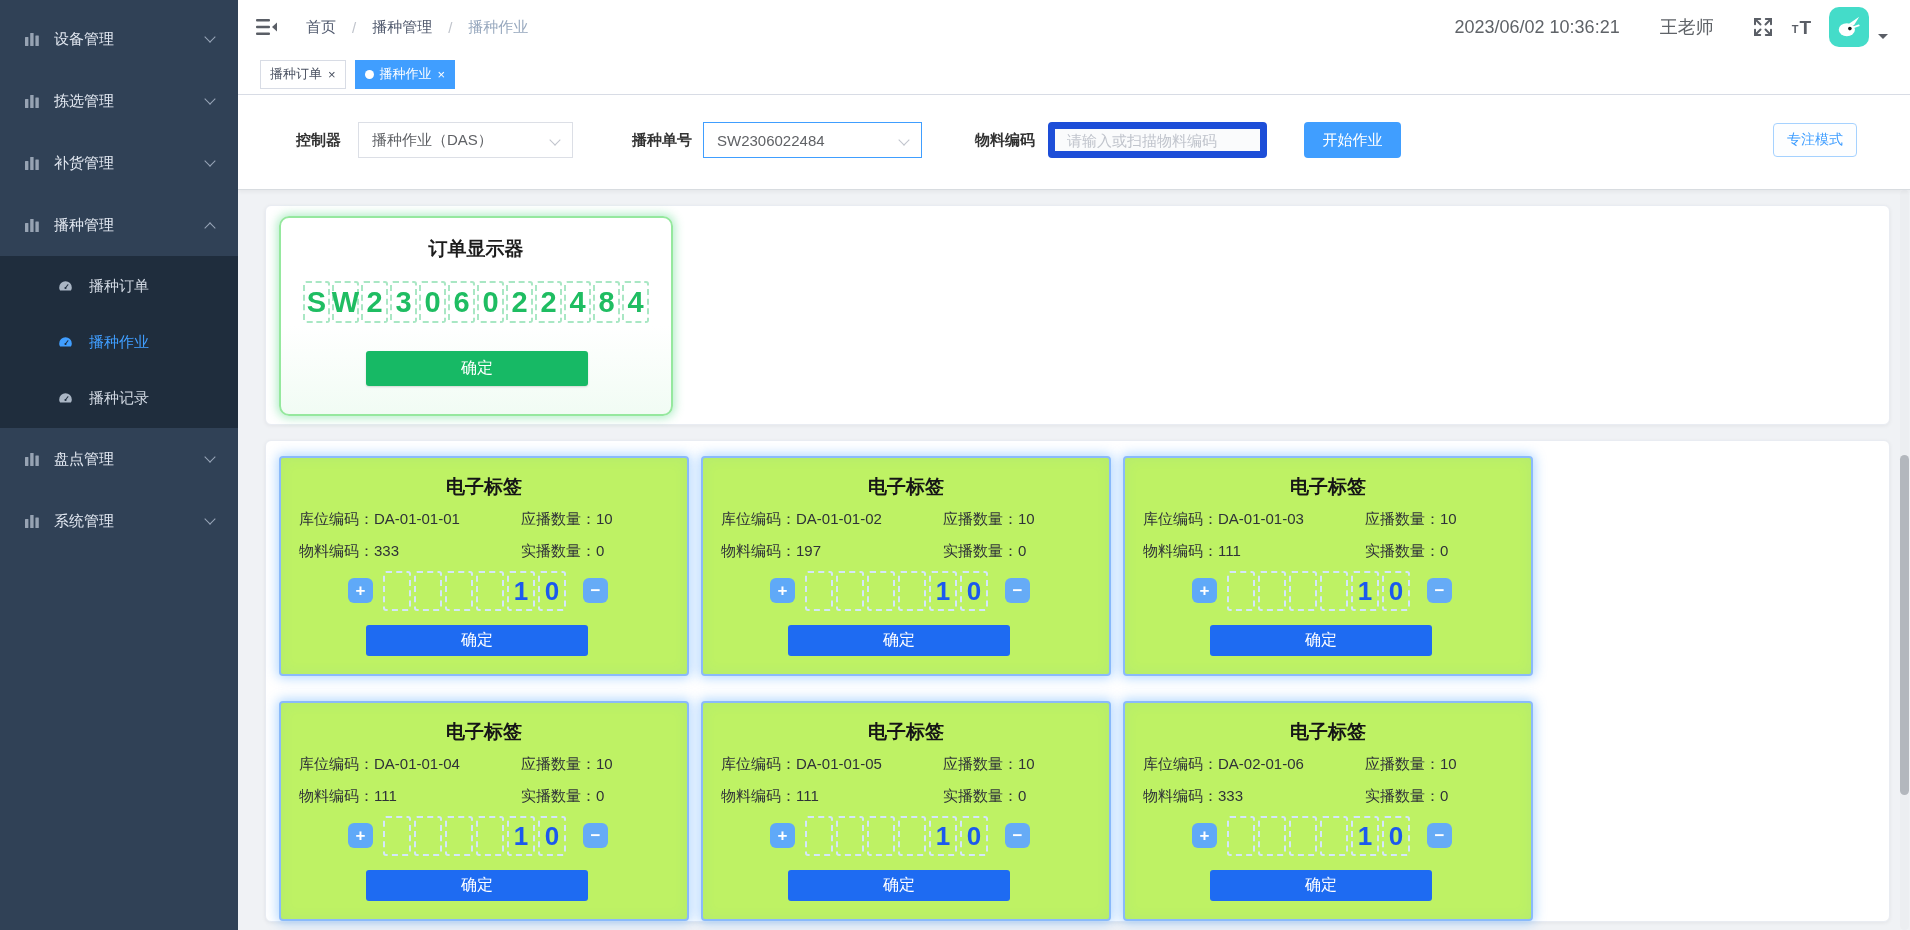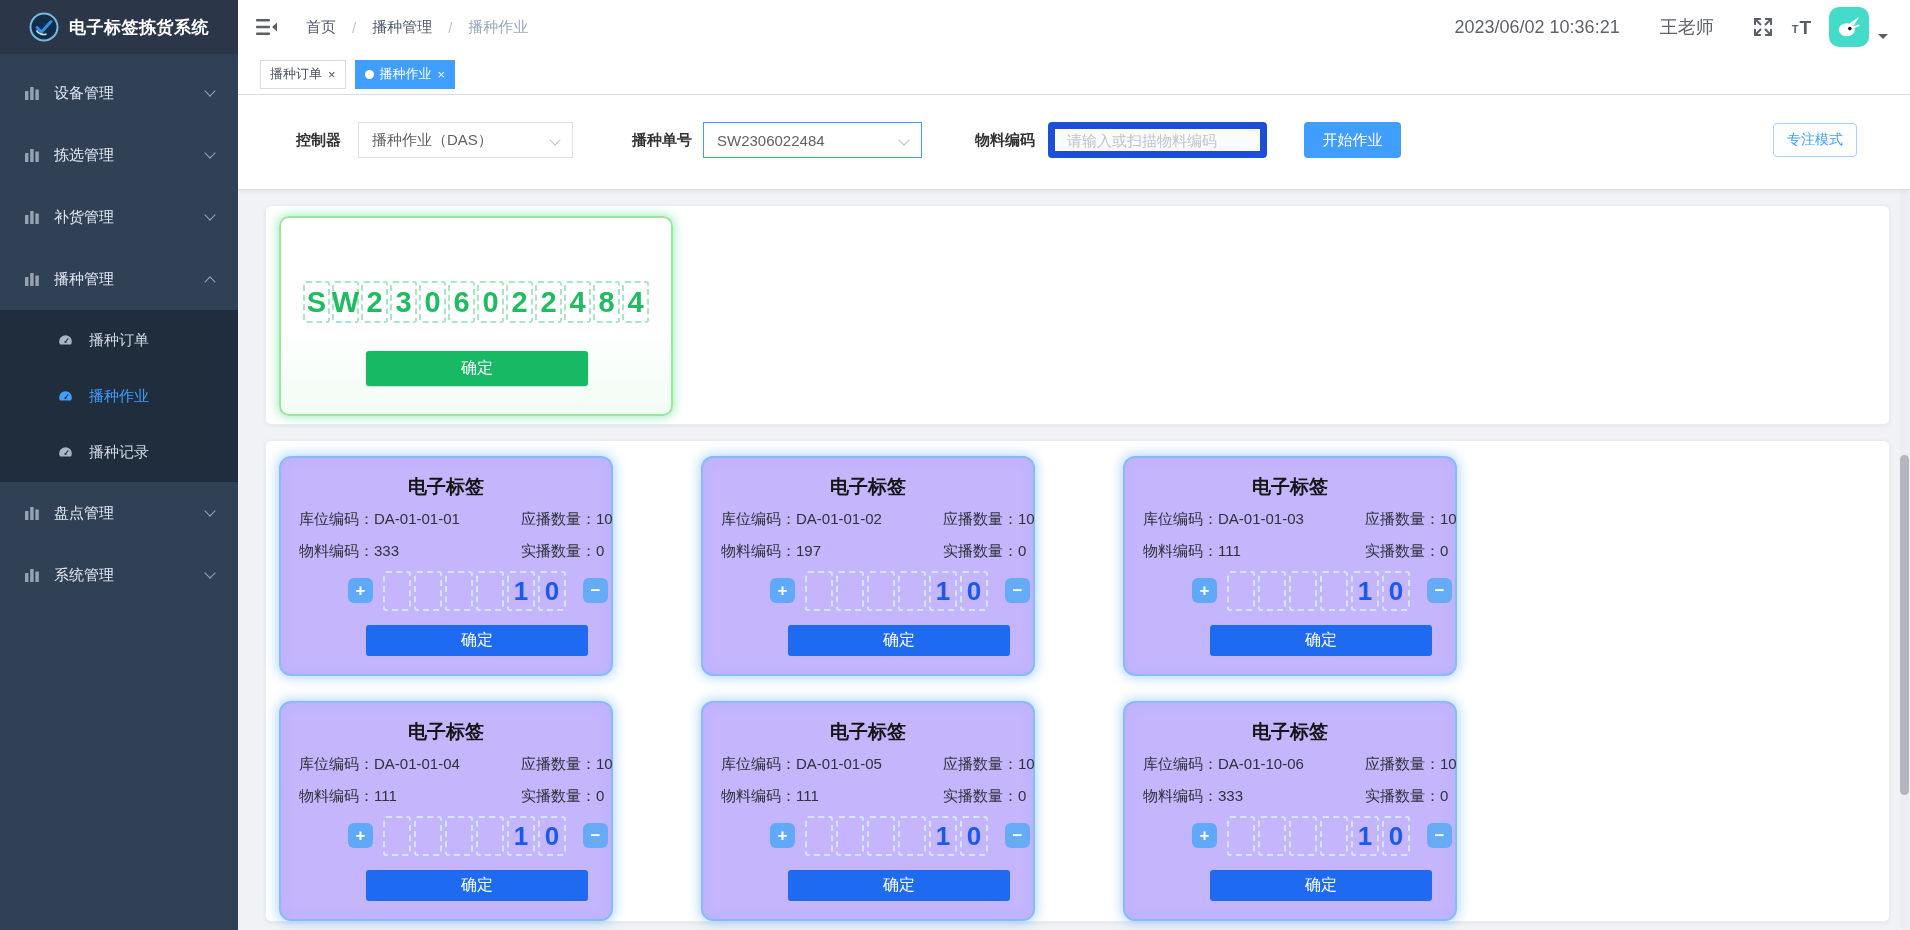"电子标签拣货系统" div.logo-bar { html: <div> <span> <svg> <circle></circle> <path></path> <path></path> </svg> </span> <span>电子标签拣货系统</span> </div> -> none }
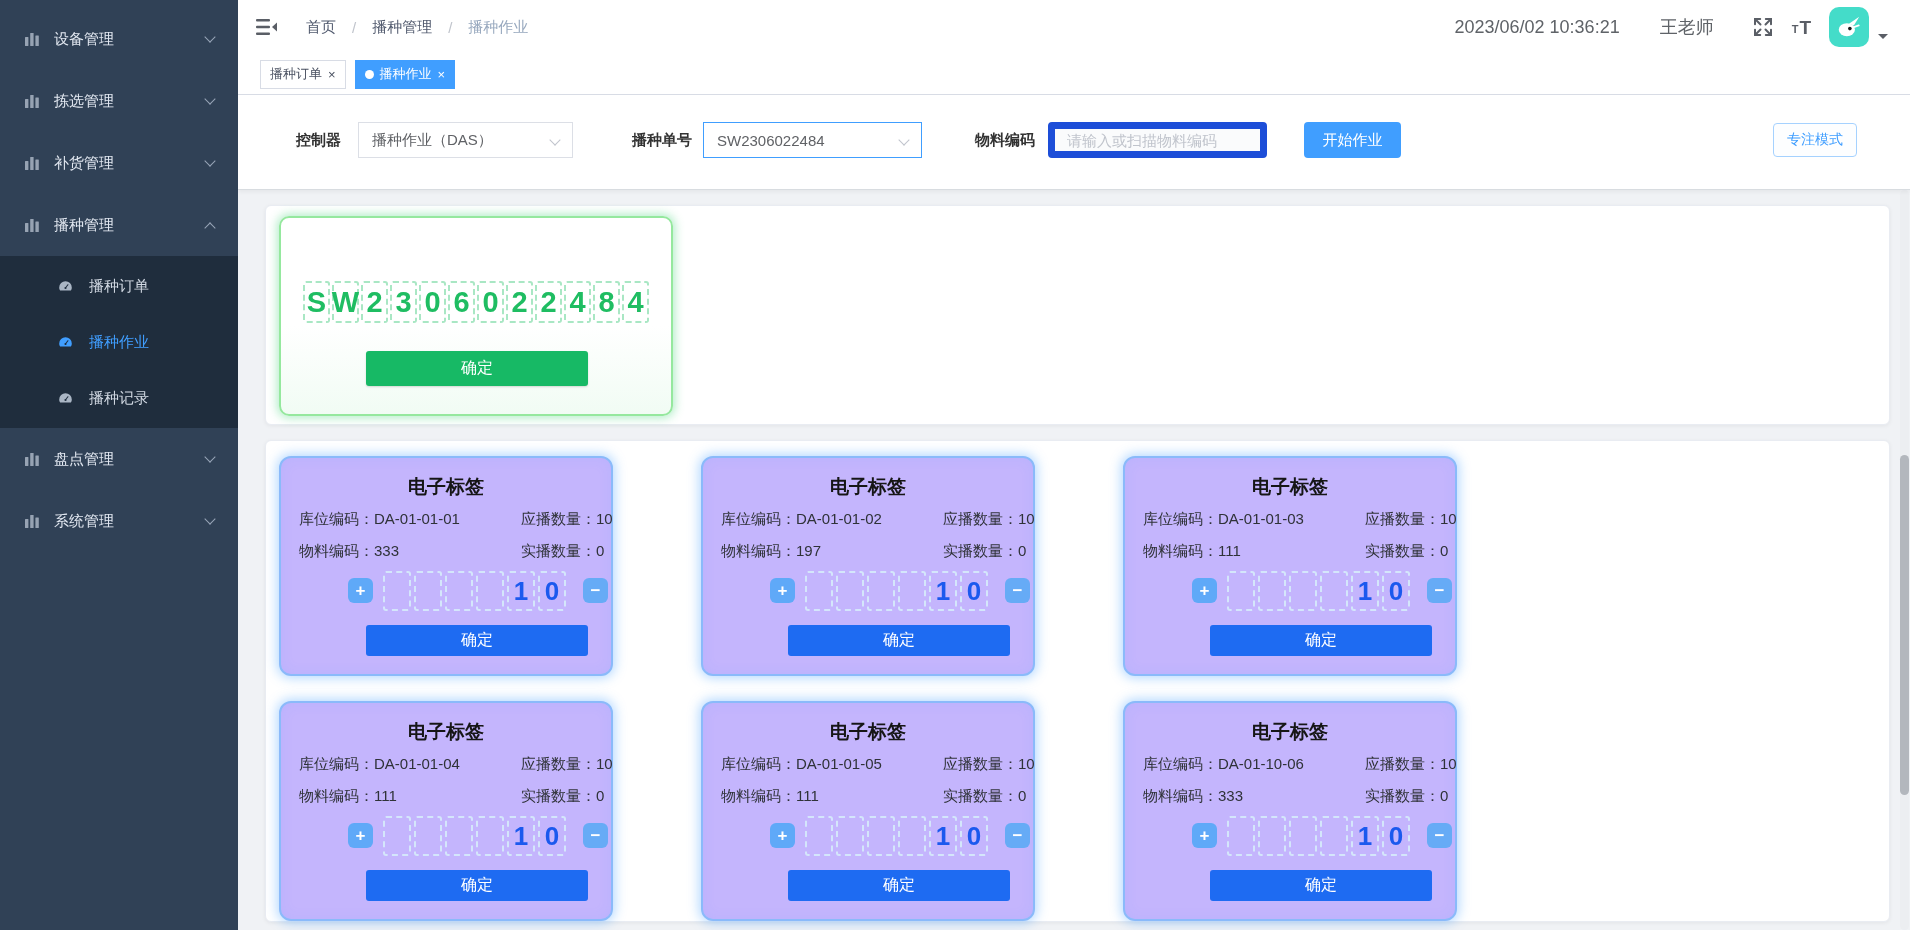"订单显示器" div.gcard-title { html: none -> <div>订单显示器</div> }
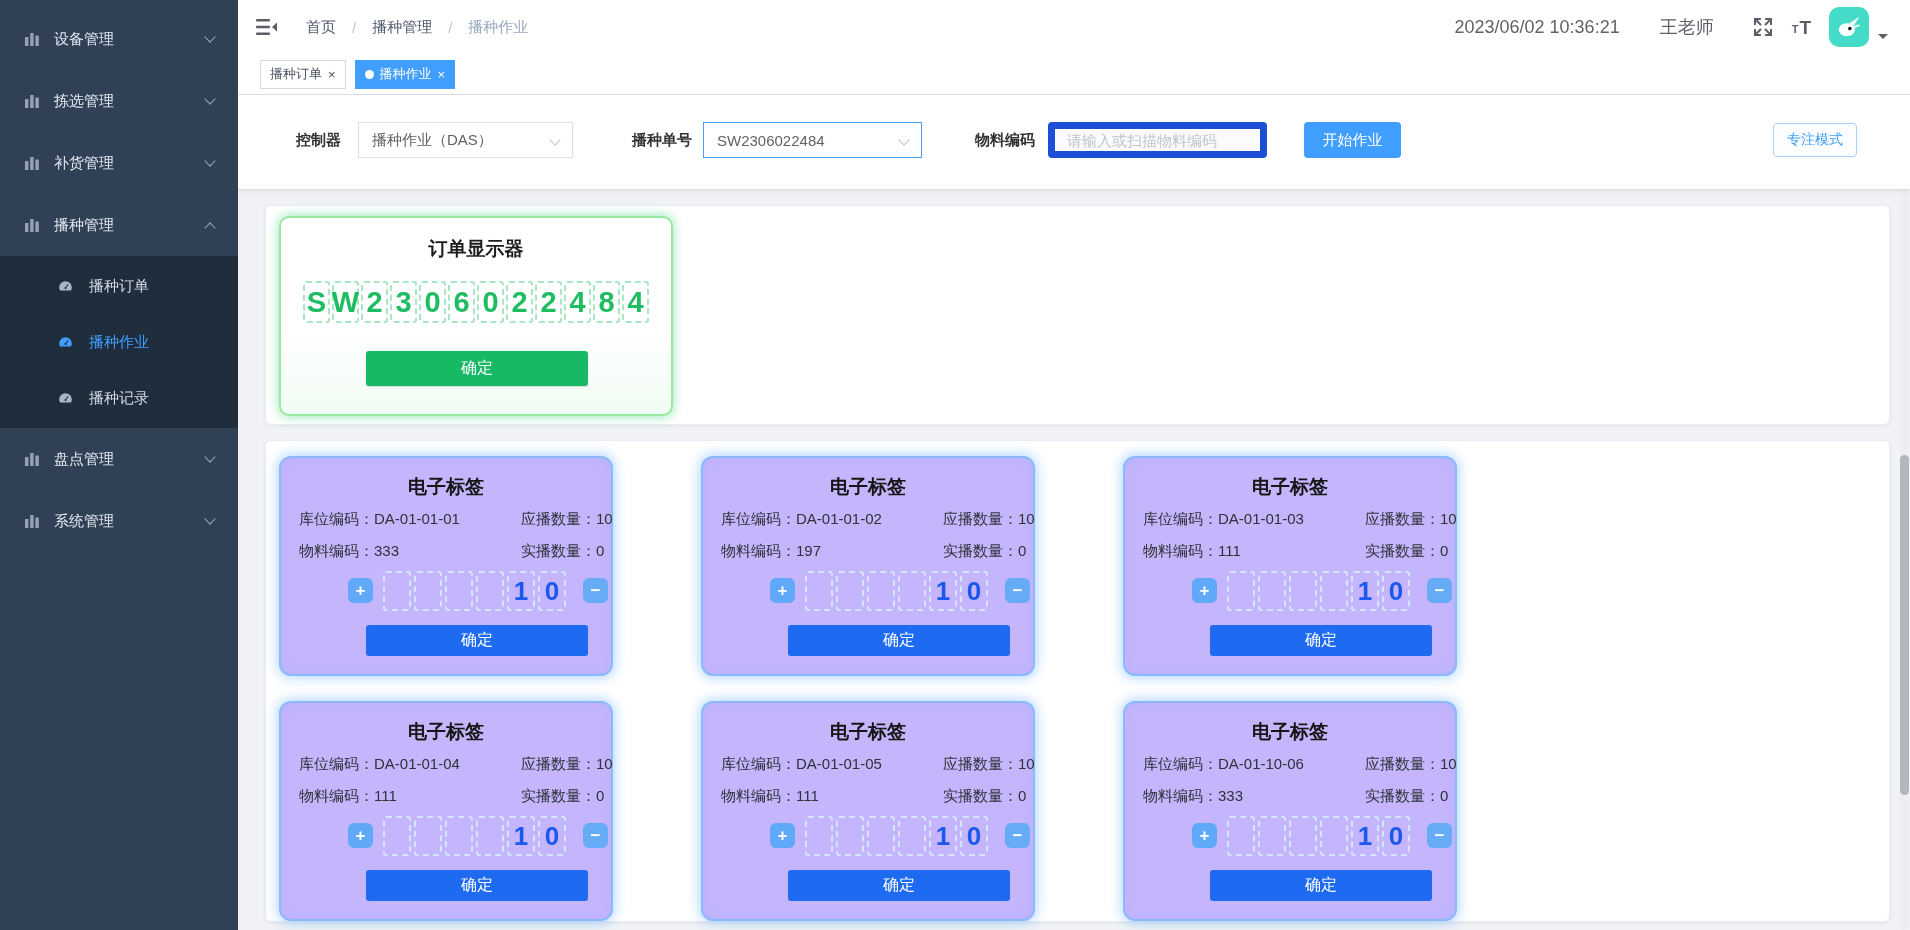"电子标签" .lcard { background: #c4b5fd -> #bef264; border-radius: 12px -> 4px; width: 334px -> 410px }
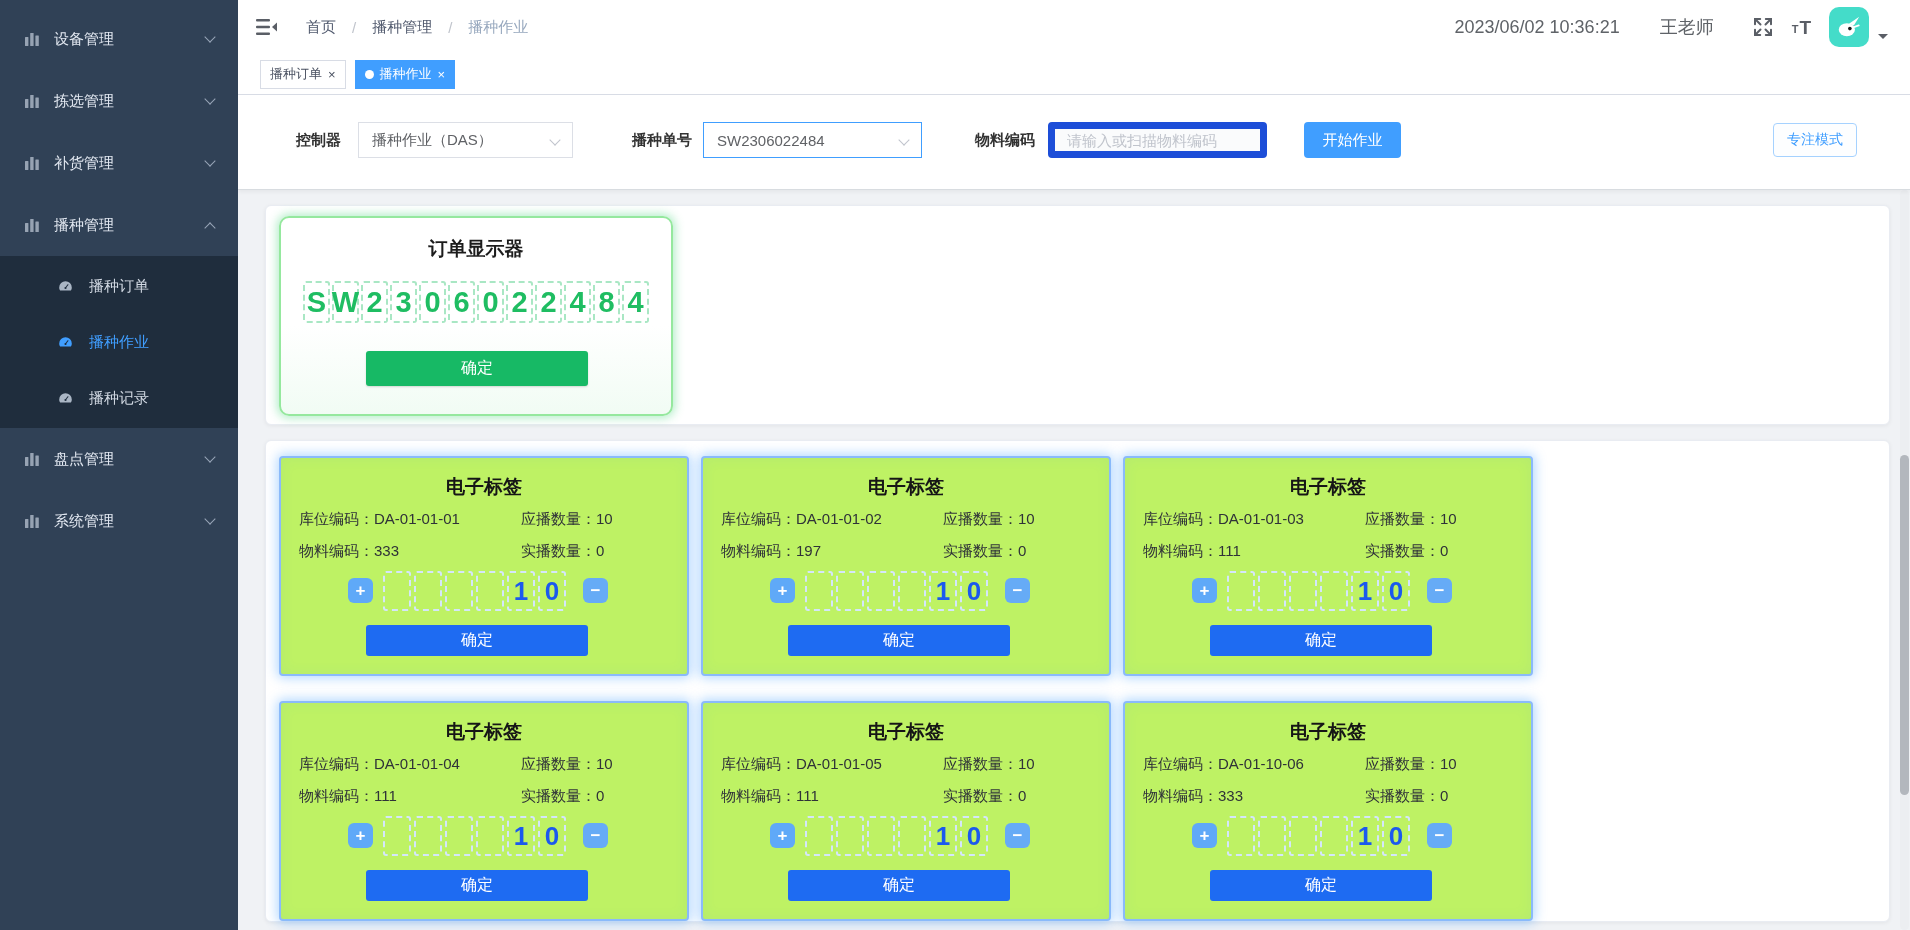"DA-01-10-06" span { text: DA-01-10-06 -> DA-02-01-06 }
